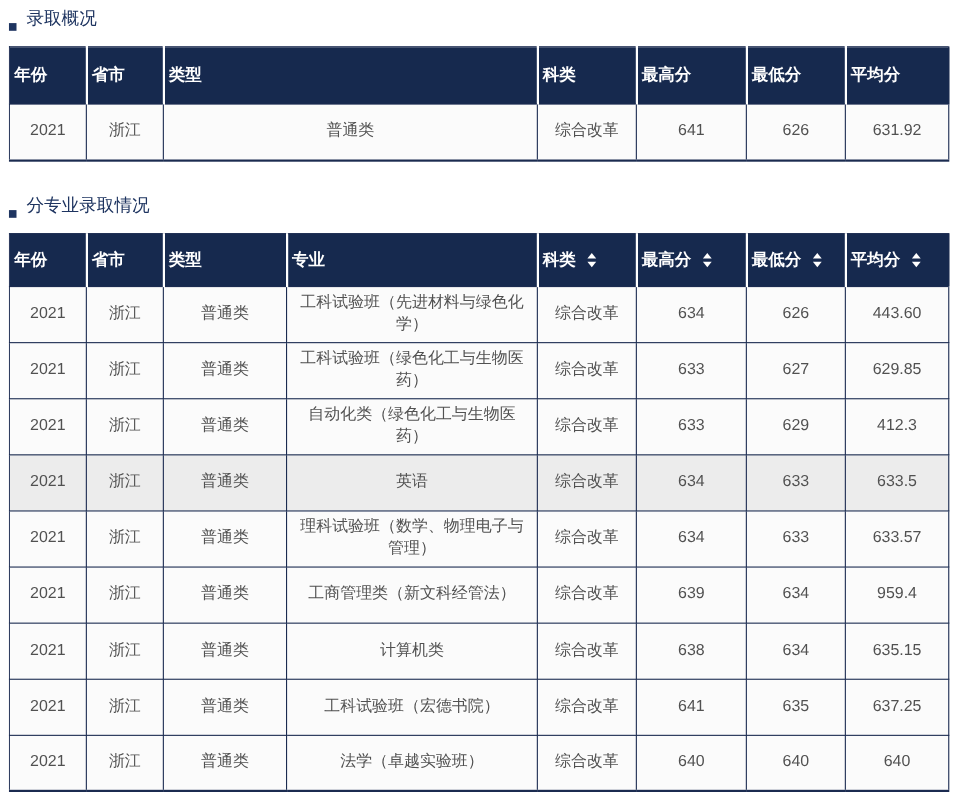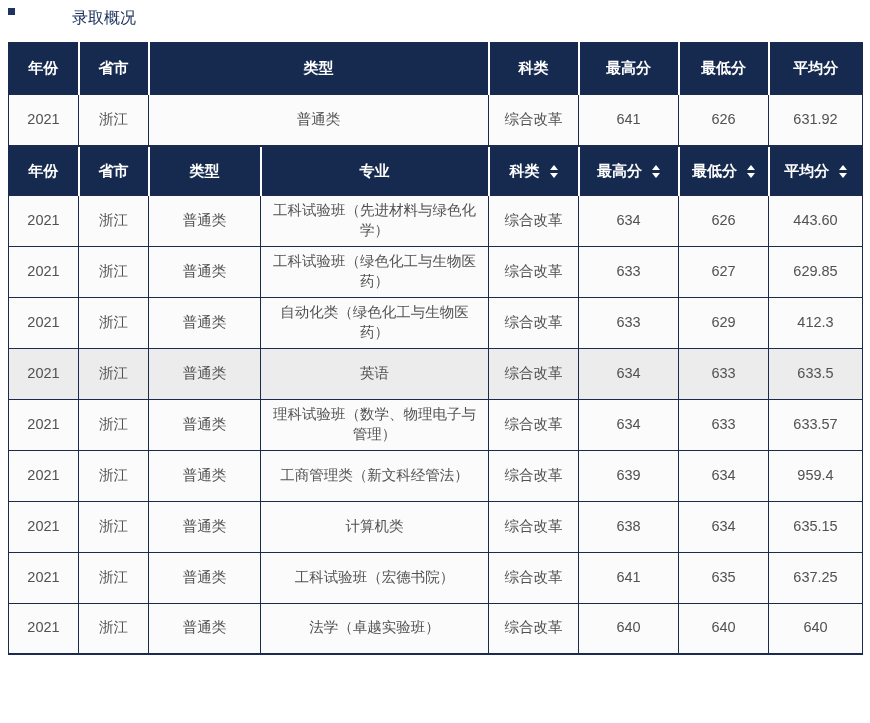"录取概况" .sec-title { align-items: flex-start -> flex-end; gap: 48px -> none }
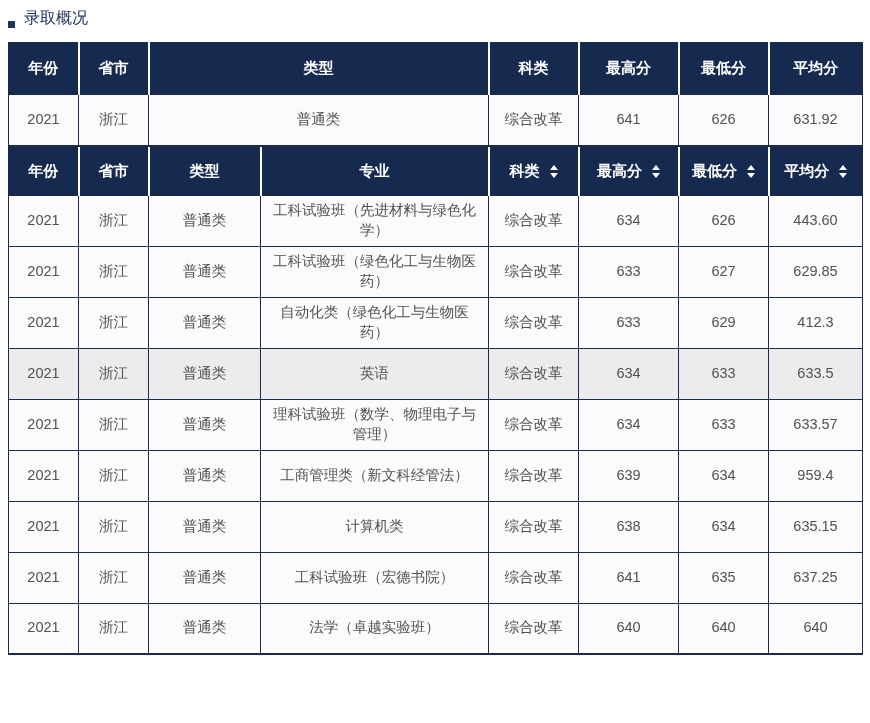"年份" th { text-align: center -> left }
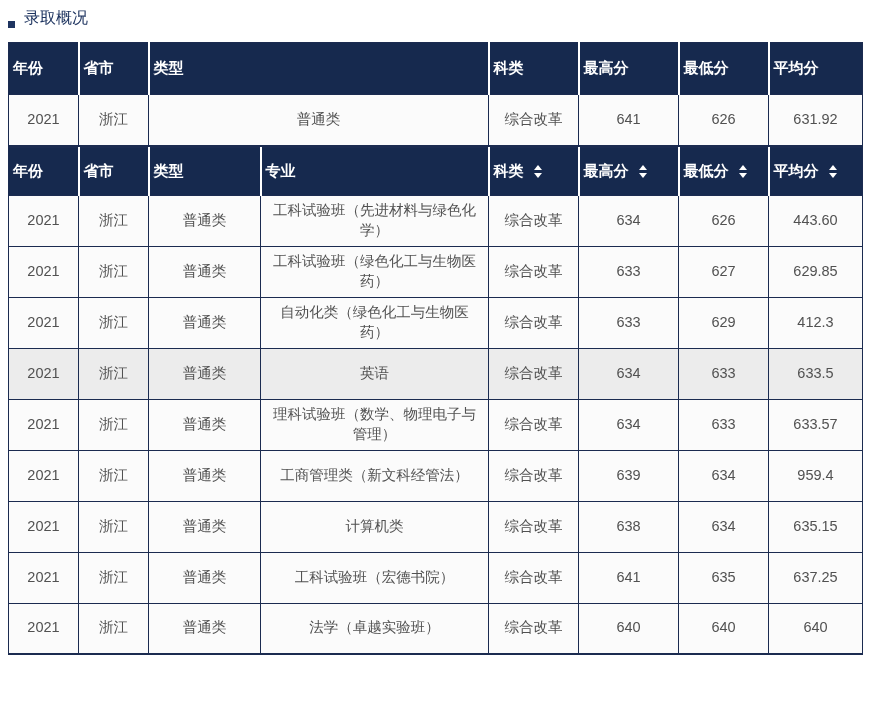"分专业录取情况" h2.sec-title { html: none -> <h2> <span></span> <span>分专业录取情况</span> </h2> }
